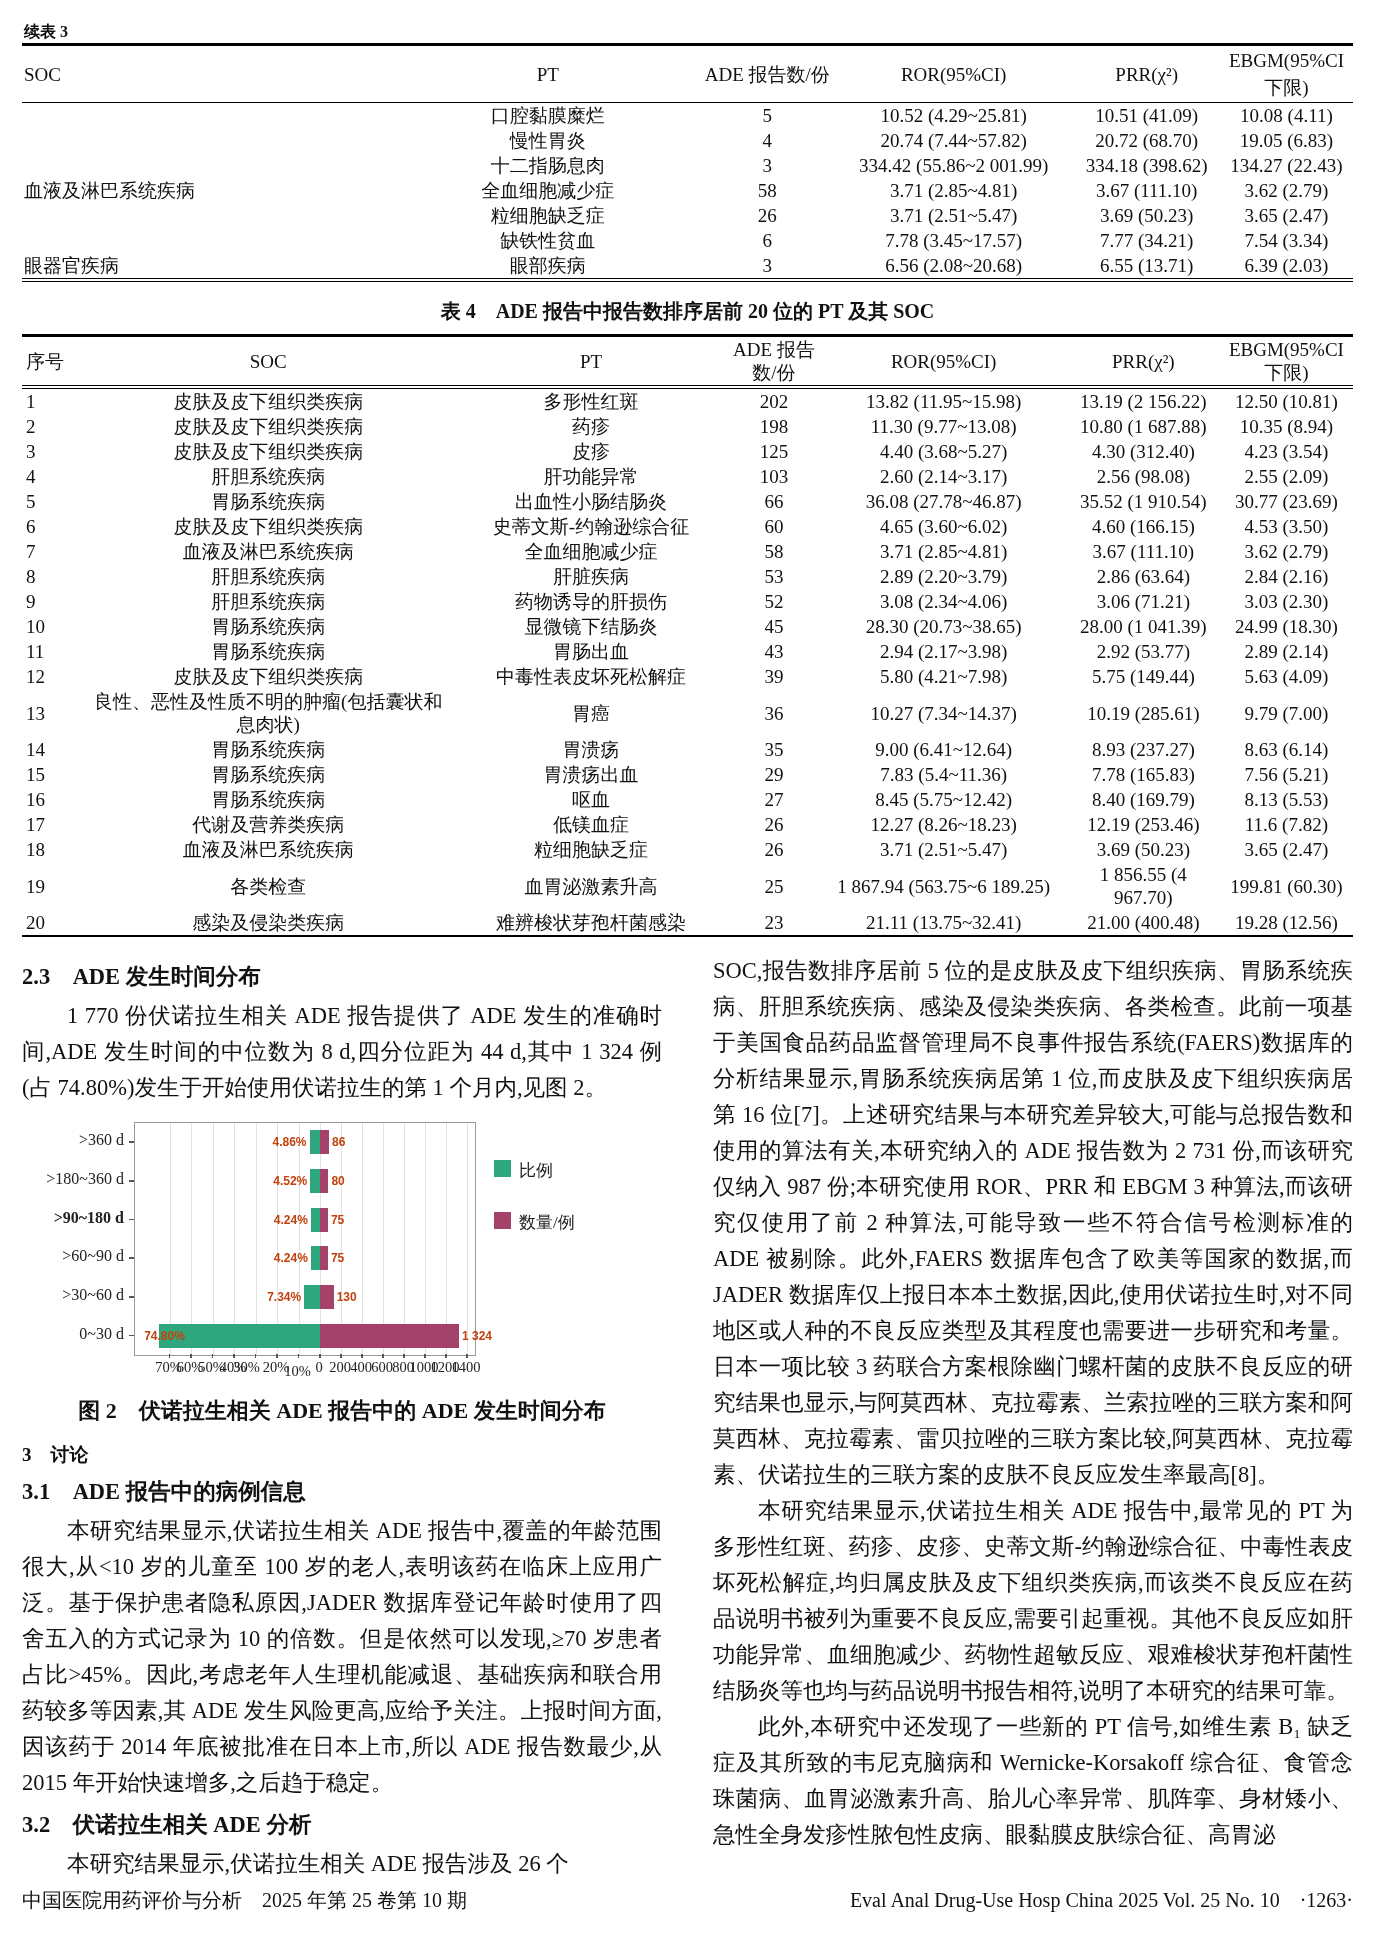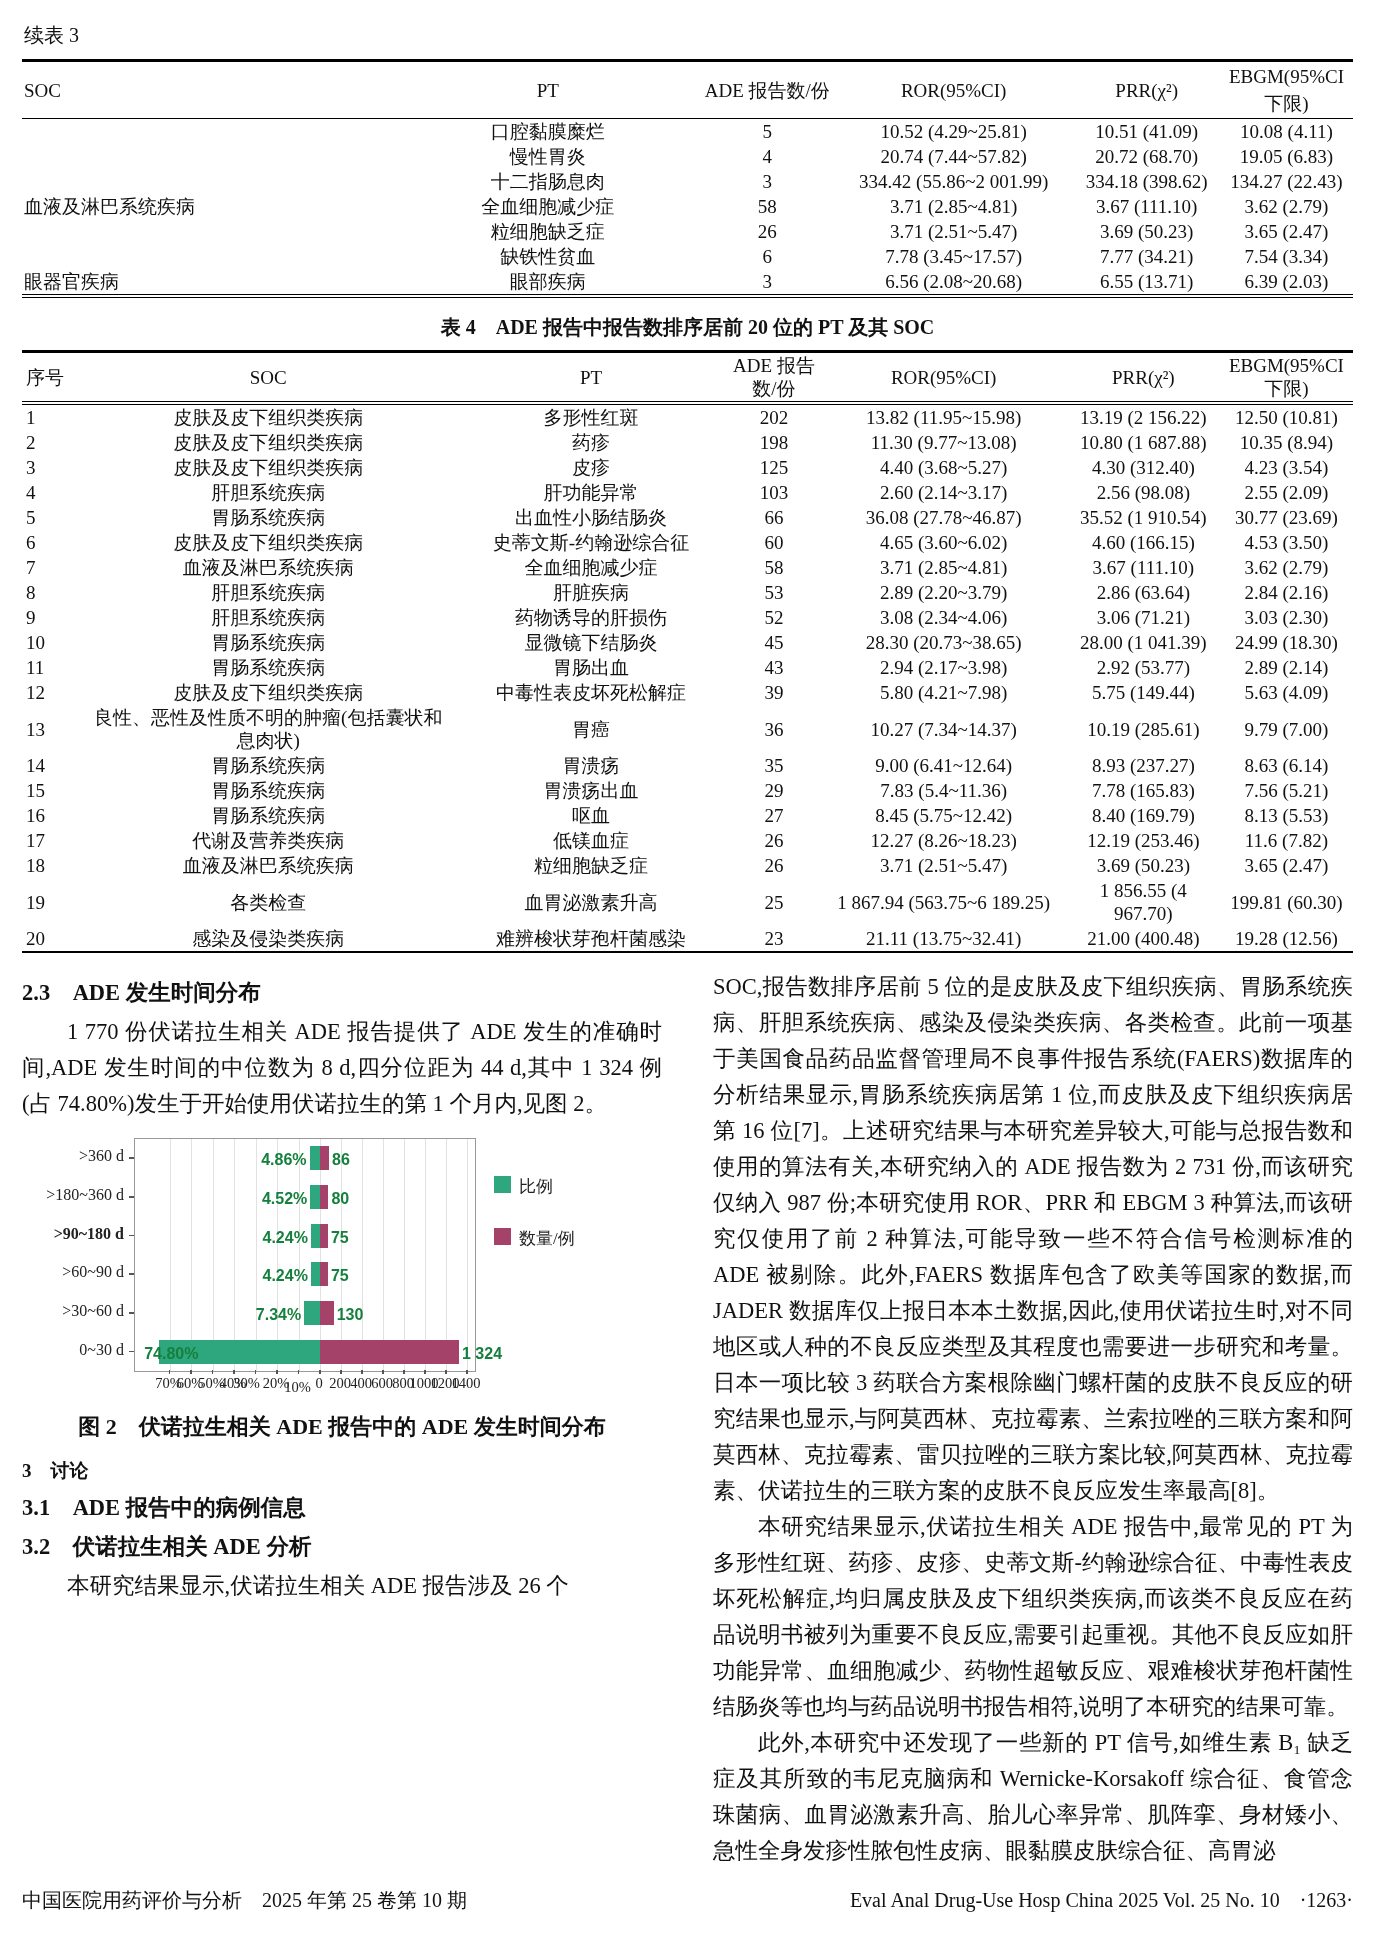"续表 3" .cont-title { font-size: 20px -> 16px; font-weight: normal -> bold; margin: 2px 0 10px 2px -> 2px 0 0 2px }
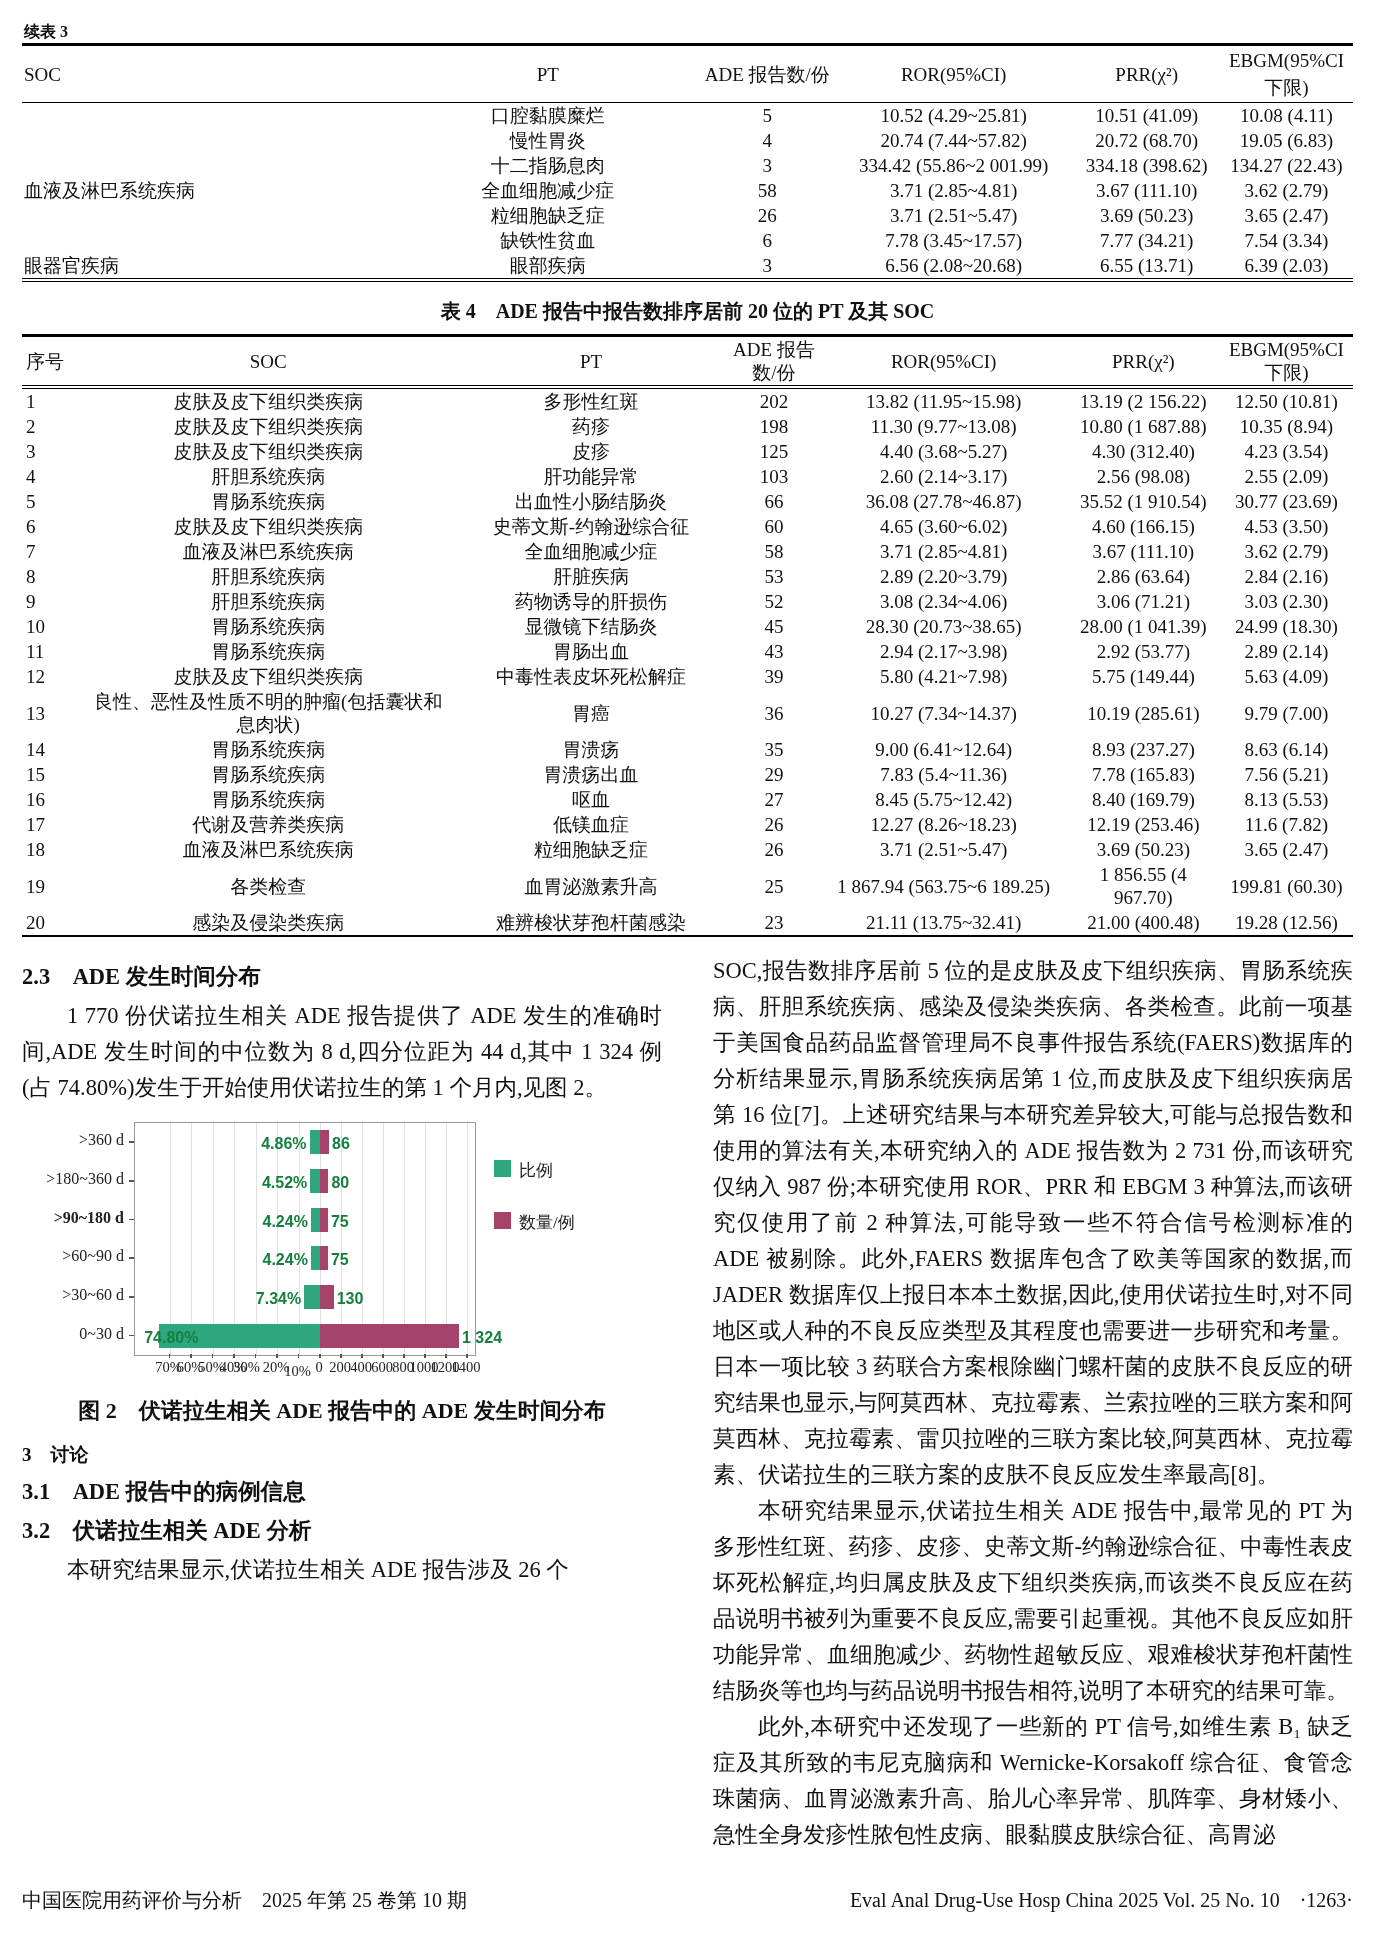"4.86%" .chart .vlabel { color: #15803d -> #c2410c; font-size: 16px -> 12px }
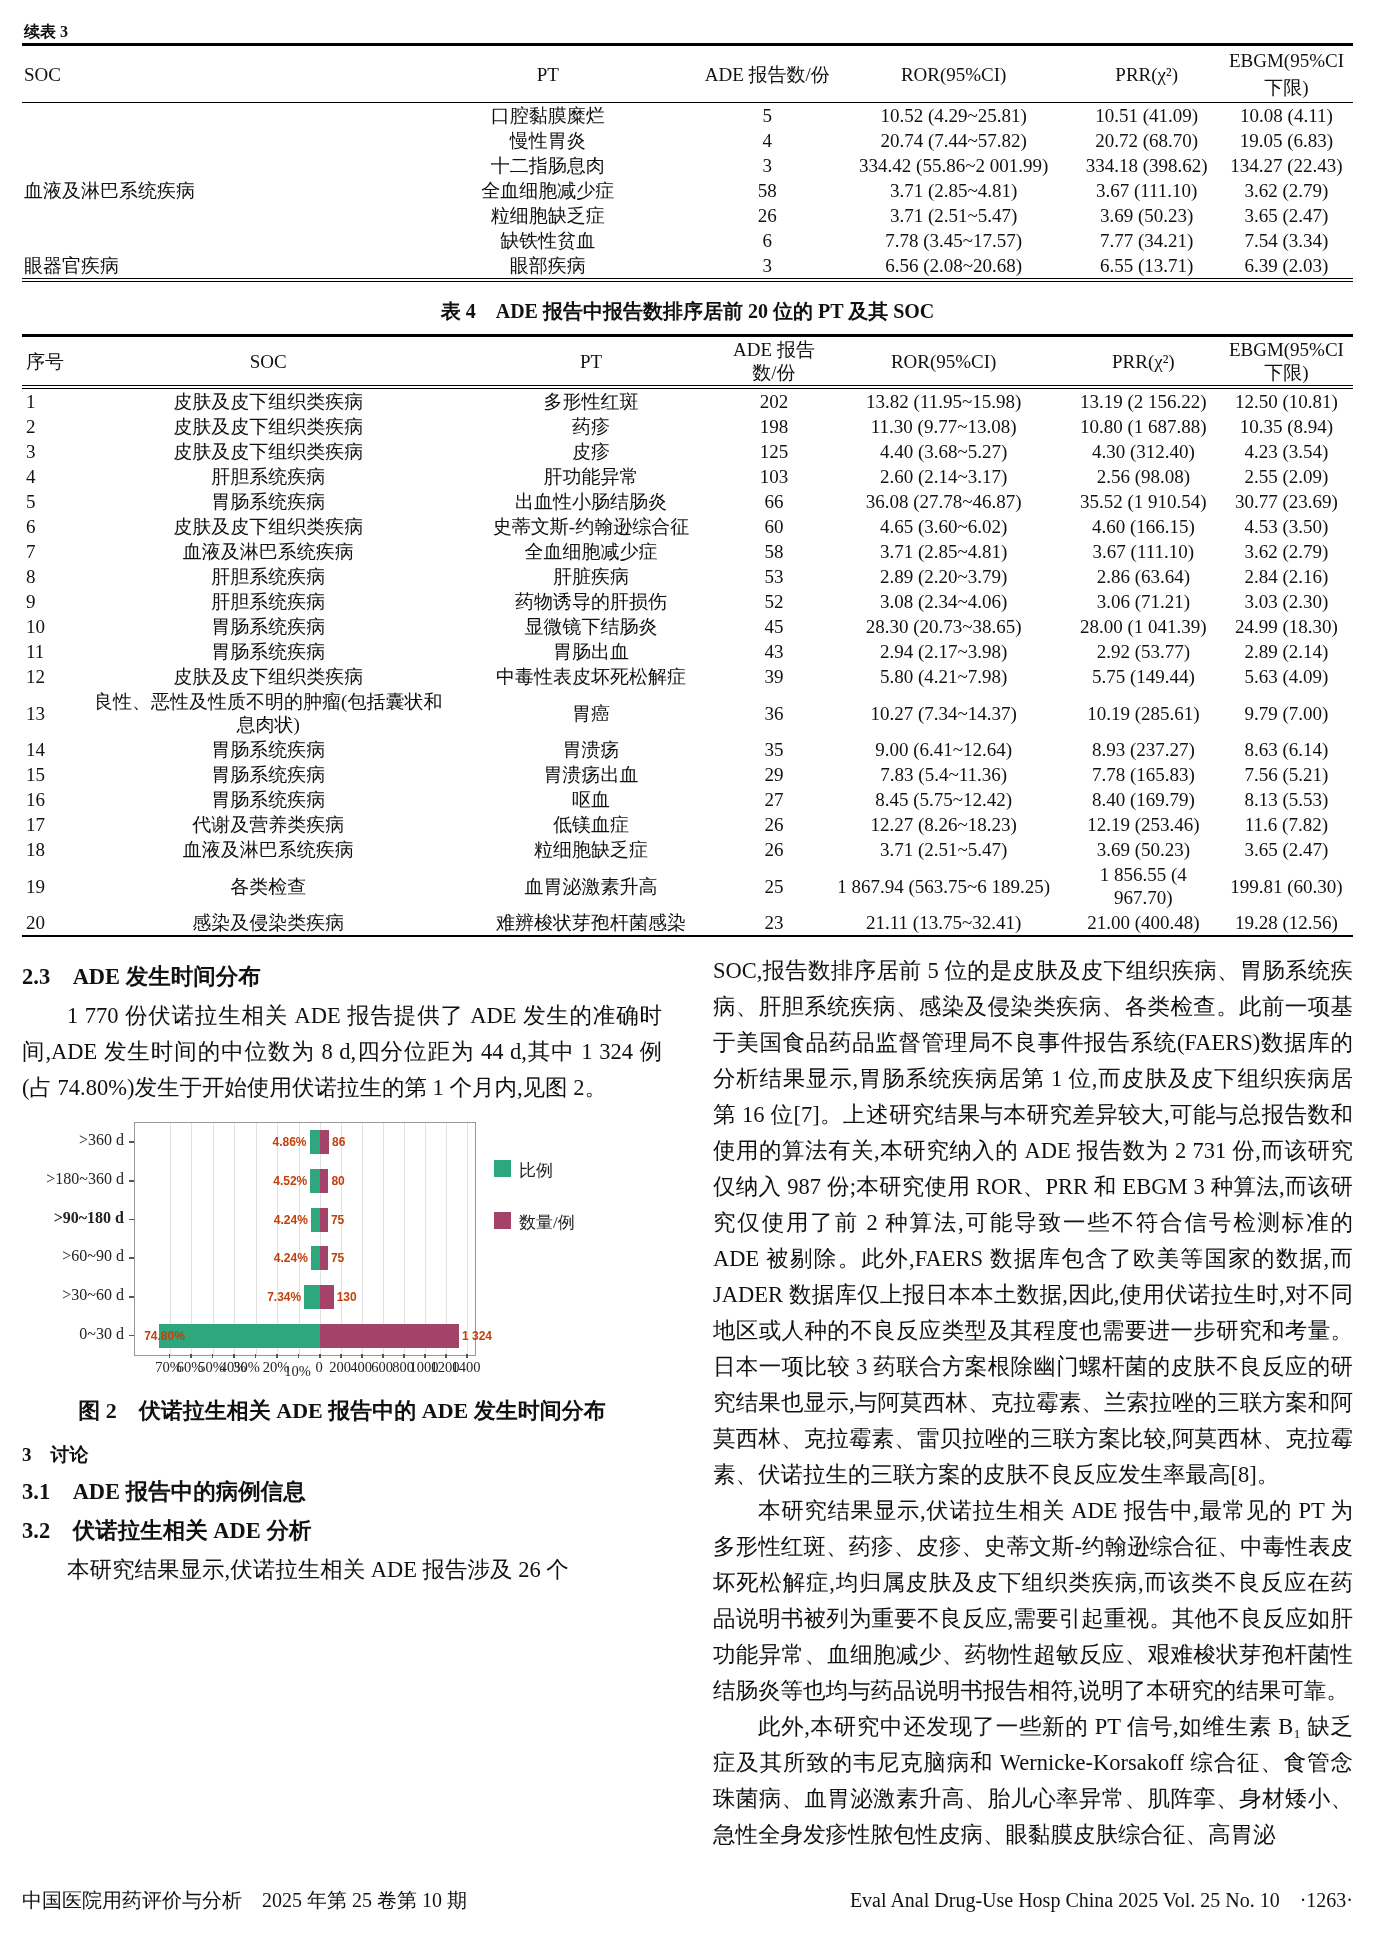"本研究结果显示,伏诺拉生相关 ADE 报告中,覆盖的年龄范围很大,从<10" p.indent { html: none -> <p>本研究结果显示,伏诺拉生相关 ADE 报告中,覆盖的年龄范围很大,从&lt;10 岁的儿童至 100 岁的老人,表明该药在临床上应用广泛。基于保护患者隐私原因,JADER 数据库登记年龄时使用了四舍五入的方式记录为 10 的倍数。但是依然可以发现,≥70 岁患者占比&gt;45%。因此,考虑老年人生理机能减退、基础疾病和联合用药较多等因素,其 ADE 发生风险更高,应给予关注。上报时间方面,因该药于 2014 年底被批准在日本上市,所以 ADE 报告数最少,从 2015 年开始快速增多,之后趋于稳定。</p> }
